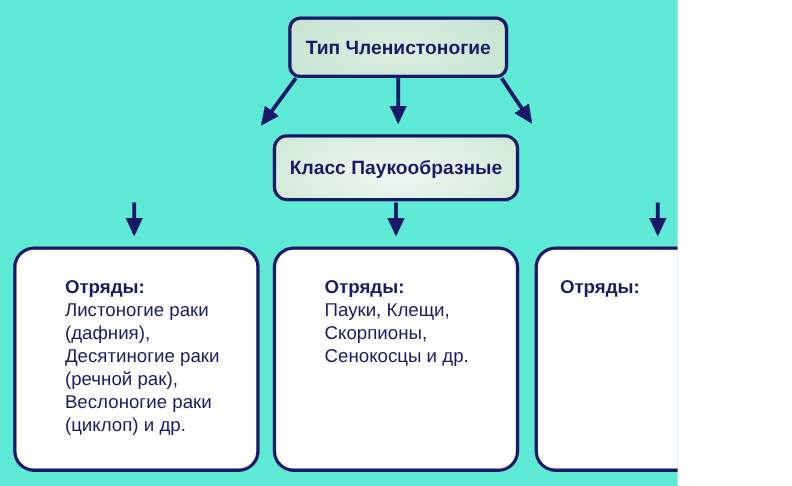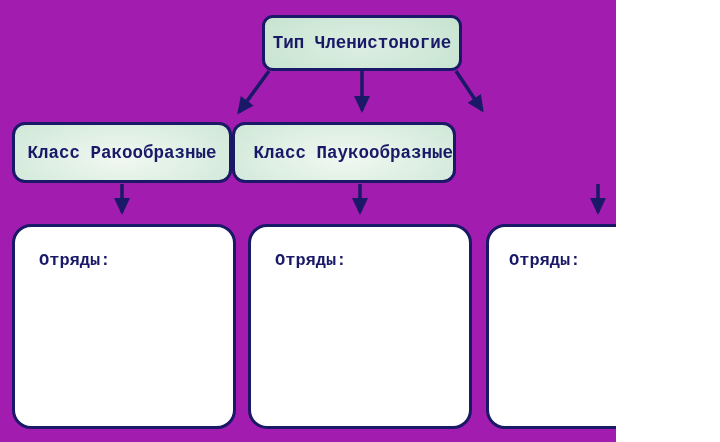"Тип Членистоногие" .canvas { background: #a21caf -> #5eead4; font-family: Liberation Mono, monospace -> Liberation Sans, sans-serif }
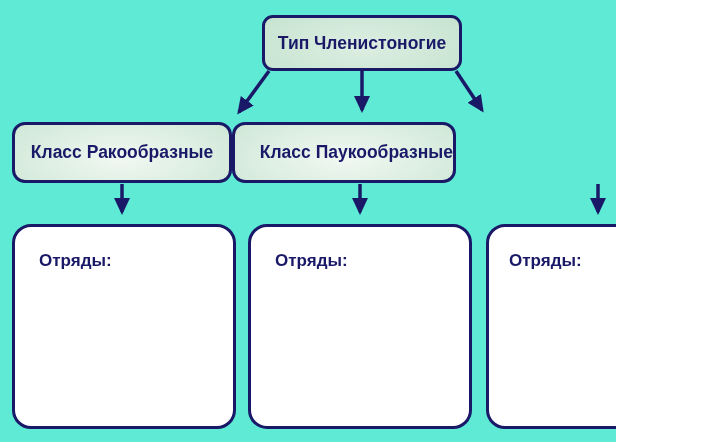"Класс Ракообразные" div.node { html: <div> <span>Класс Ракообразные</span> </div> -> none }
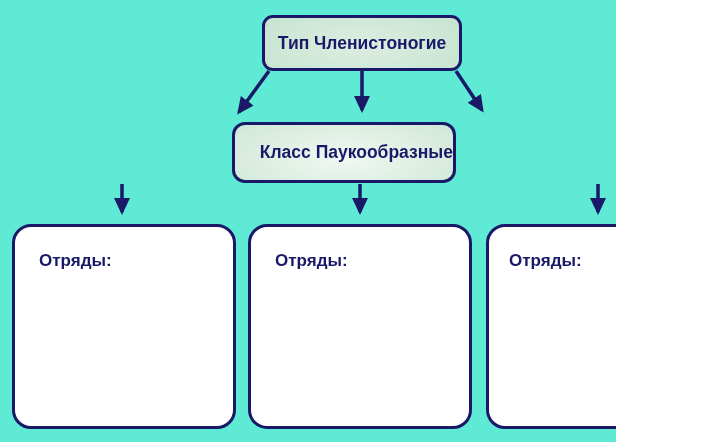"Класс Паукообразные" .class-mid { justify-content: flex-end -> none; left: 232px -> 248px }
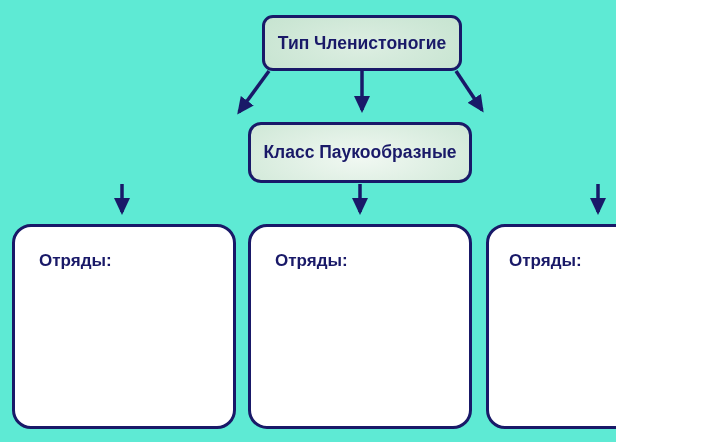"Отряды:" .orders-node { padding: 23px 10px 0 24px -> 23px 10px 0 44px }
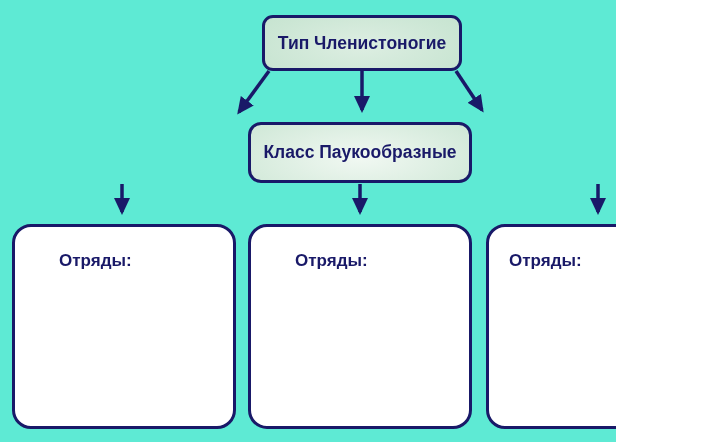"Листоногие раки" div.orders-text { html: none -> <div>Листоногие раки (дафния), Десятиногие раки (речной рак), Веслоногие раки (циклоп) и др.</div> }
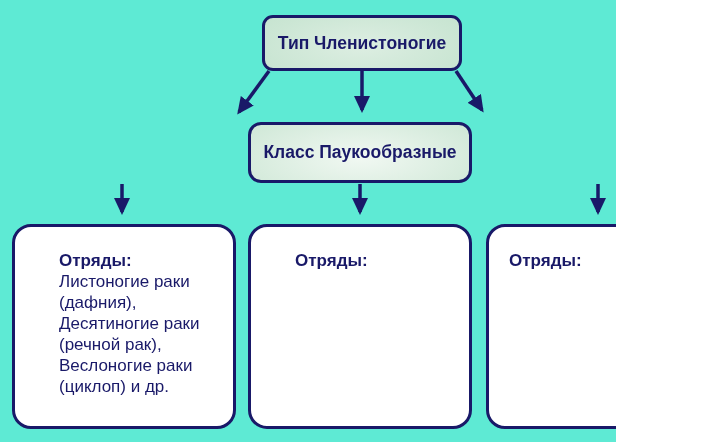"Пауки, Клещи," div.orders-text { html: none -> <div>Пауки, Клещи, Скорпионы, Сенокосцы и др.</div> }
